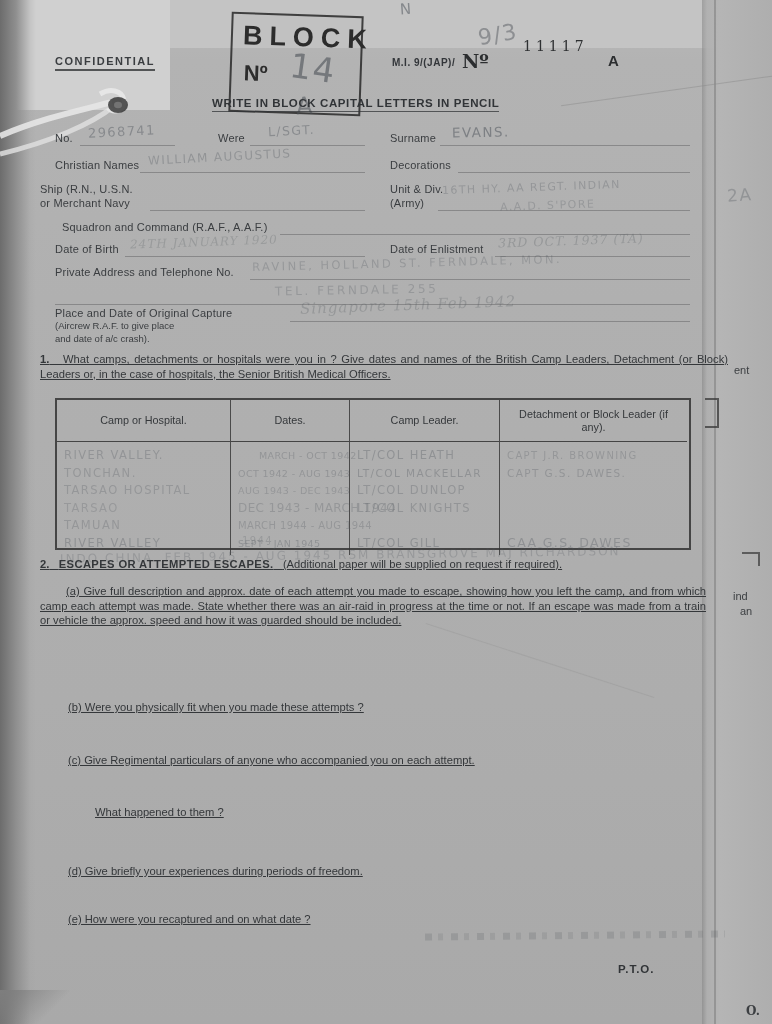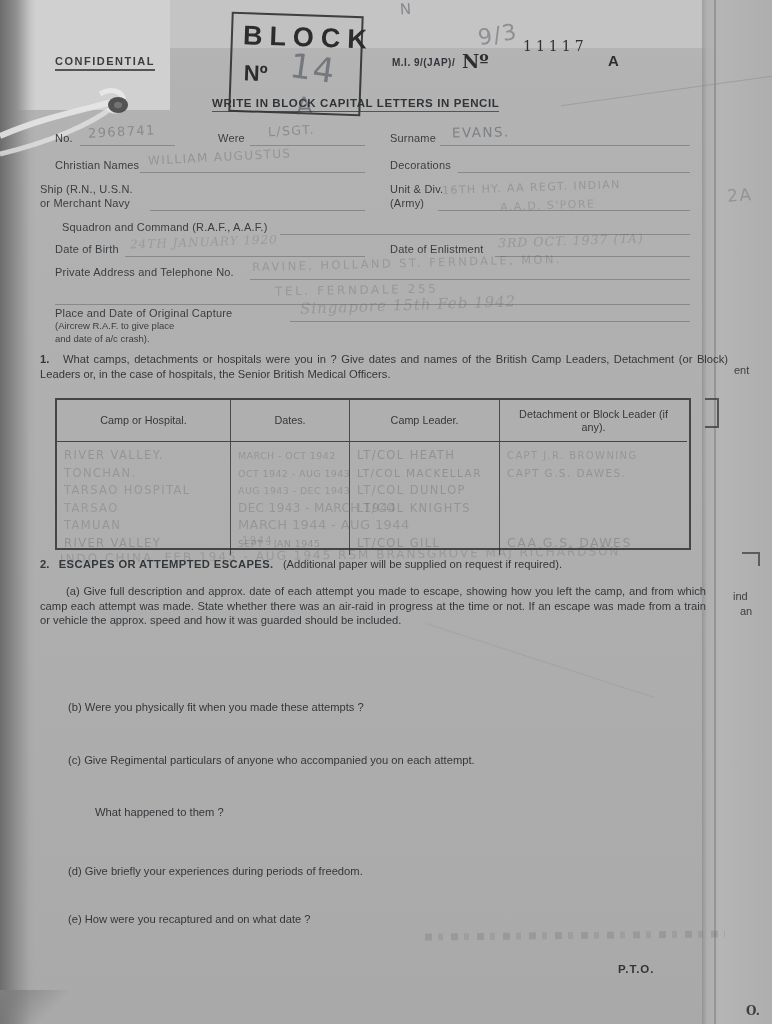"1. What camps, detachments or" .para { text-decoration: none -> underline }
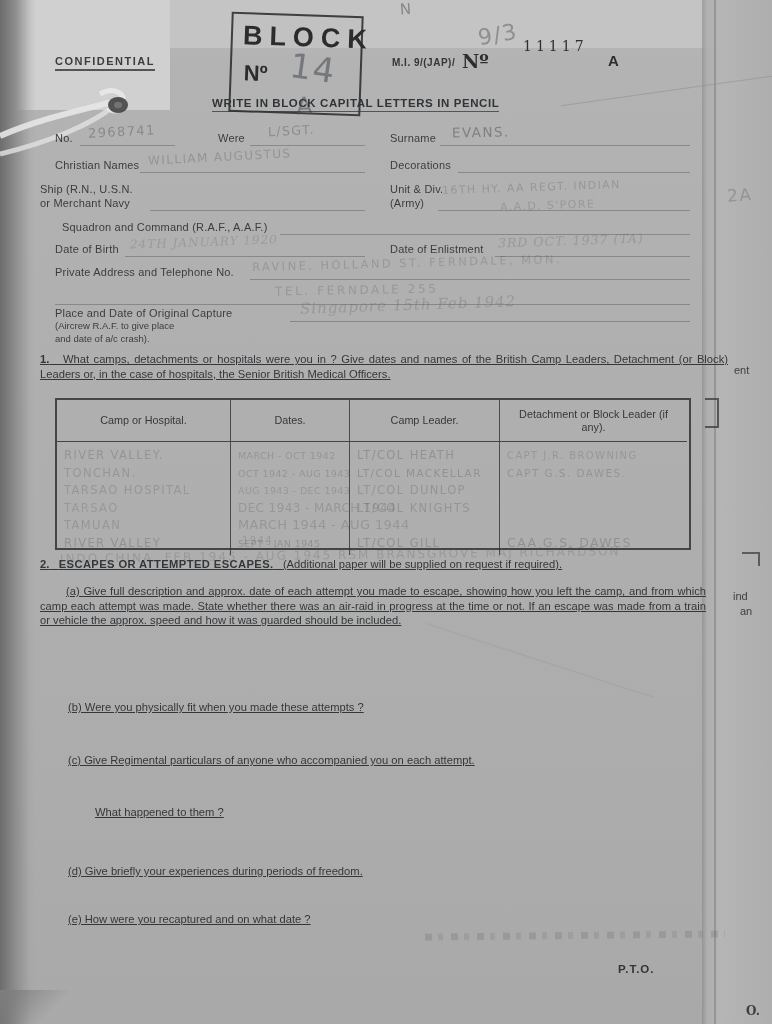"MARCH - OCT 1942" span.hw { margin-left: none -> 21px }
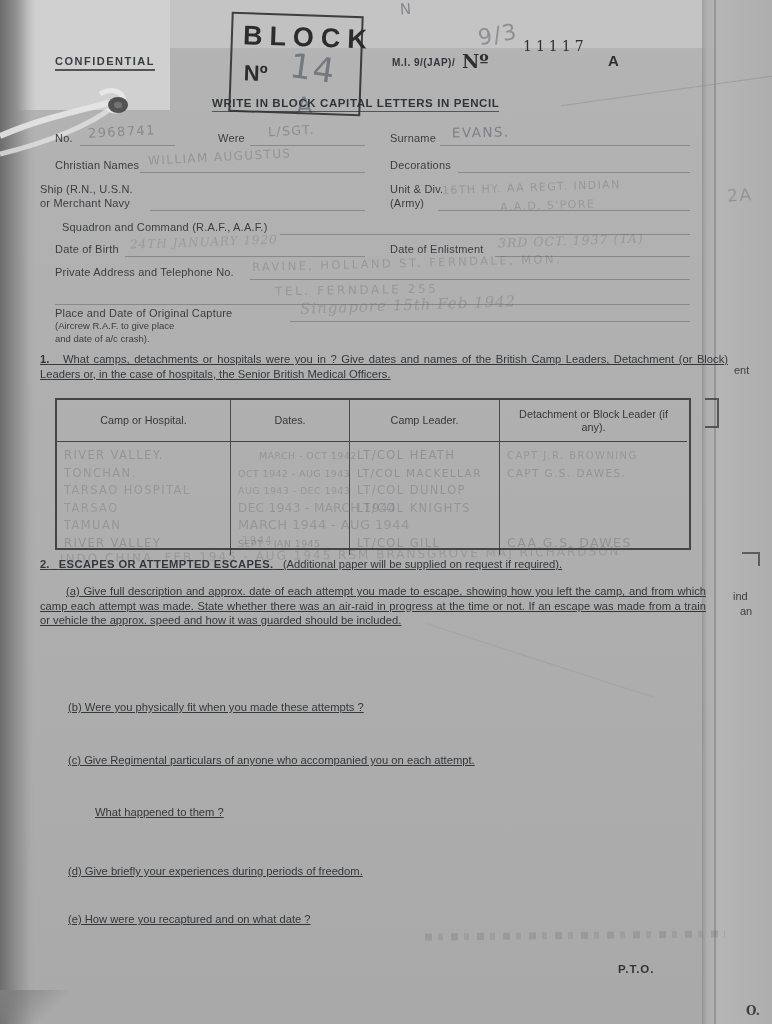"MARCH 1944 - AUG 1944" span.hw { font-size: 13px -> 10px }
